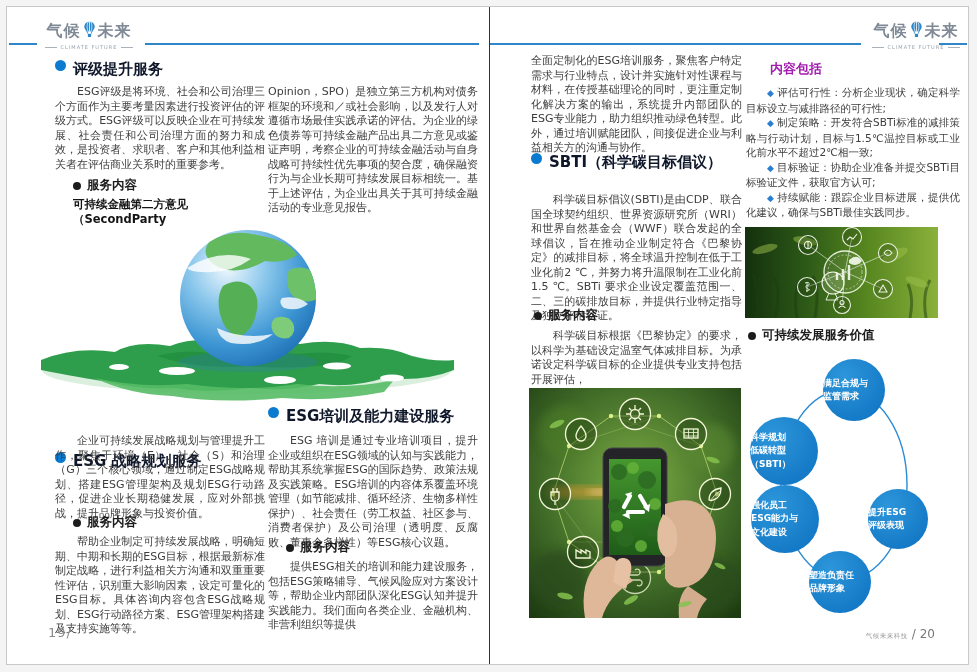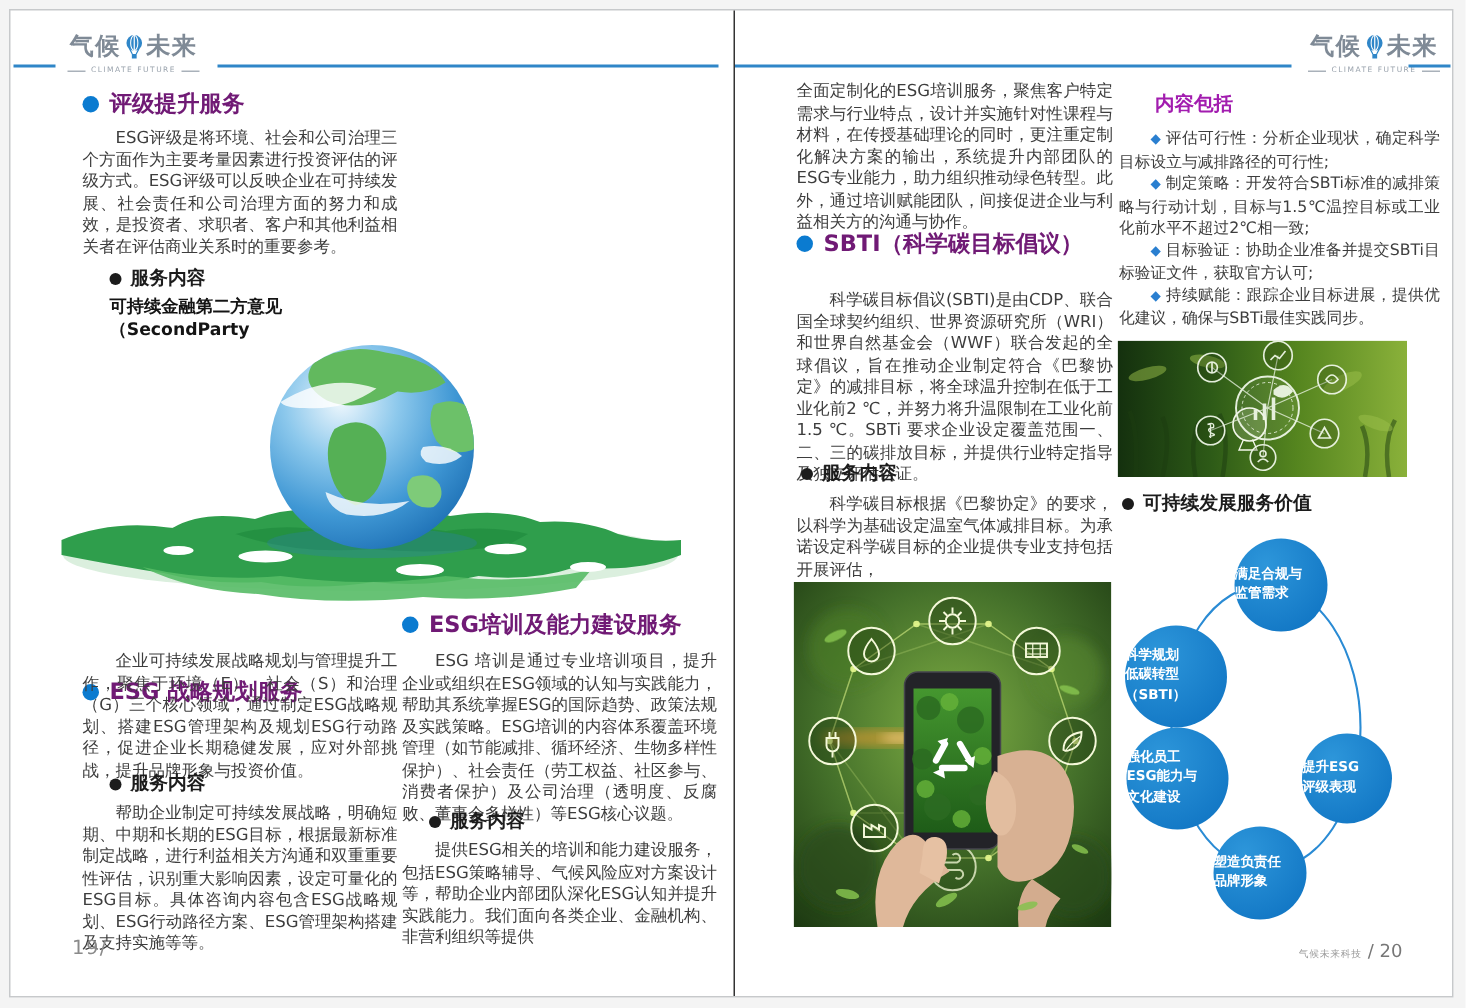"气候" .logo-row { align-items: center -> flex-start }
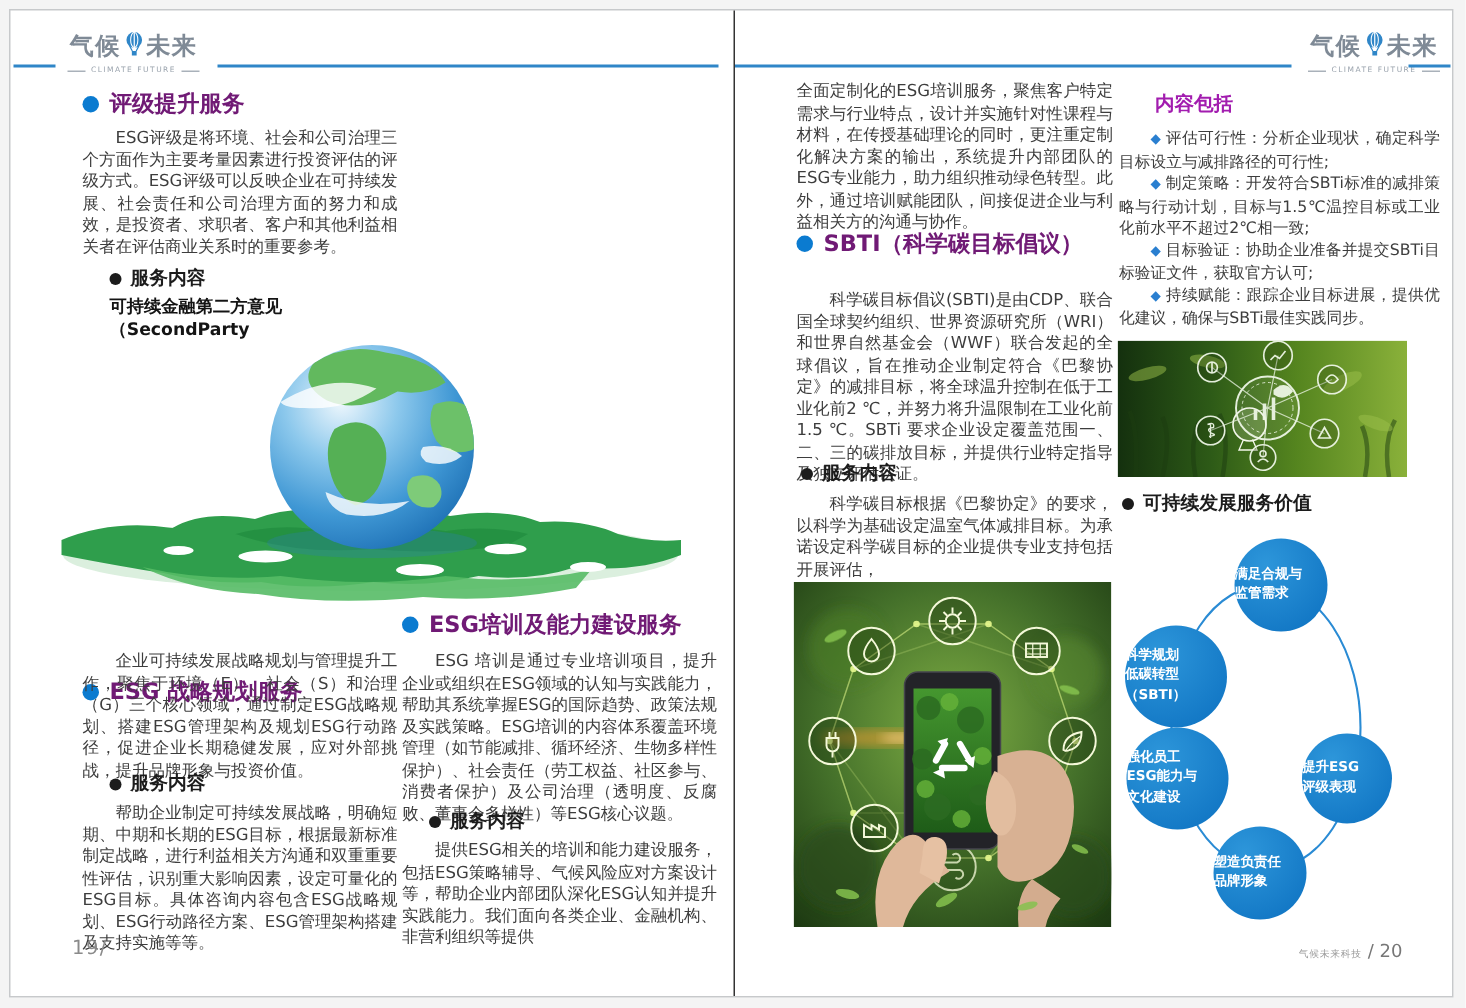"评级提升服务" .sec-h { align-items: center -> none; color: #701a75 -> #0f172a }
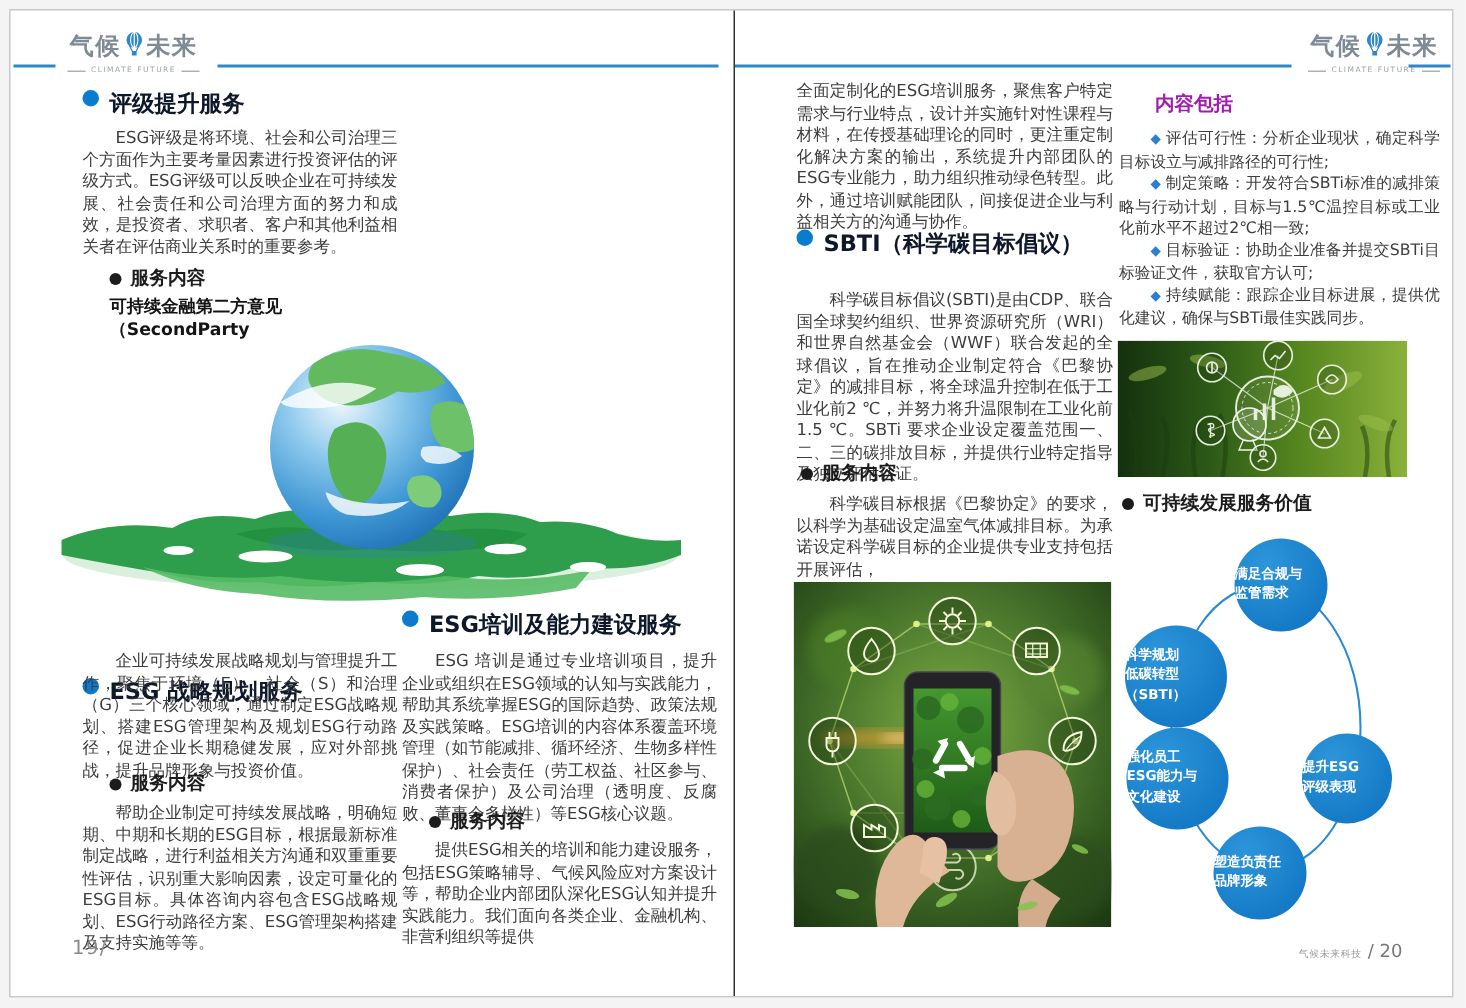"Opinion，SPO）是独立第三方机构对债务框架的环境和／或社会影响，以及发行" p.abs { html: none -> <p>Opinion，SPO）是独立第三方机构对债务框架的环境和／或社会影响，以及发行人对遵循市场最佳实践承诺的评估。为企业的绿色债券等可持续金融产品出具二方意见或鉴证声明，考察企业的可持续金融活动与自身战略可持续性优先事项的契合度，确保融资行为与企业长期可持续发展目标相统一。基于上述评估，为企业出具关于其可持续金融活动的专业意见报告。</p> }
